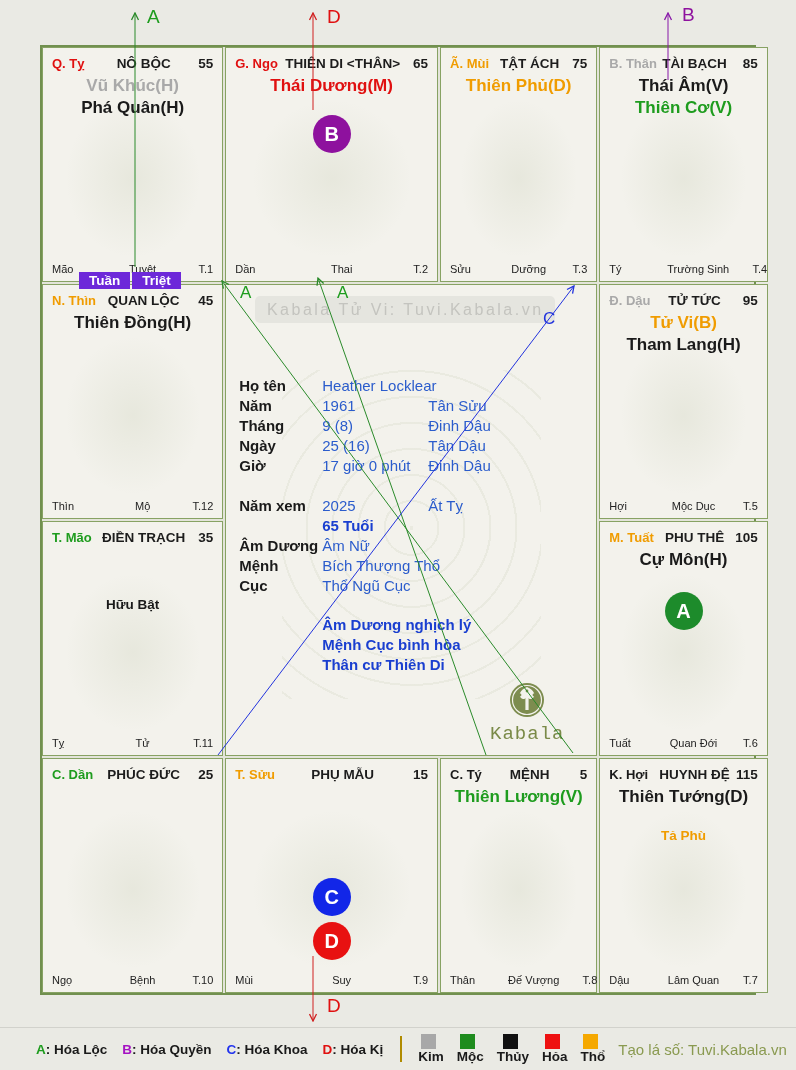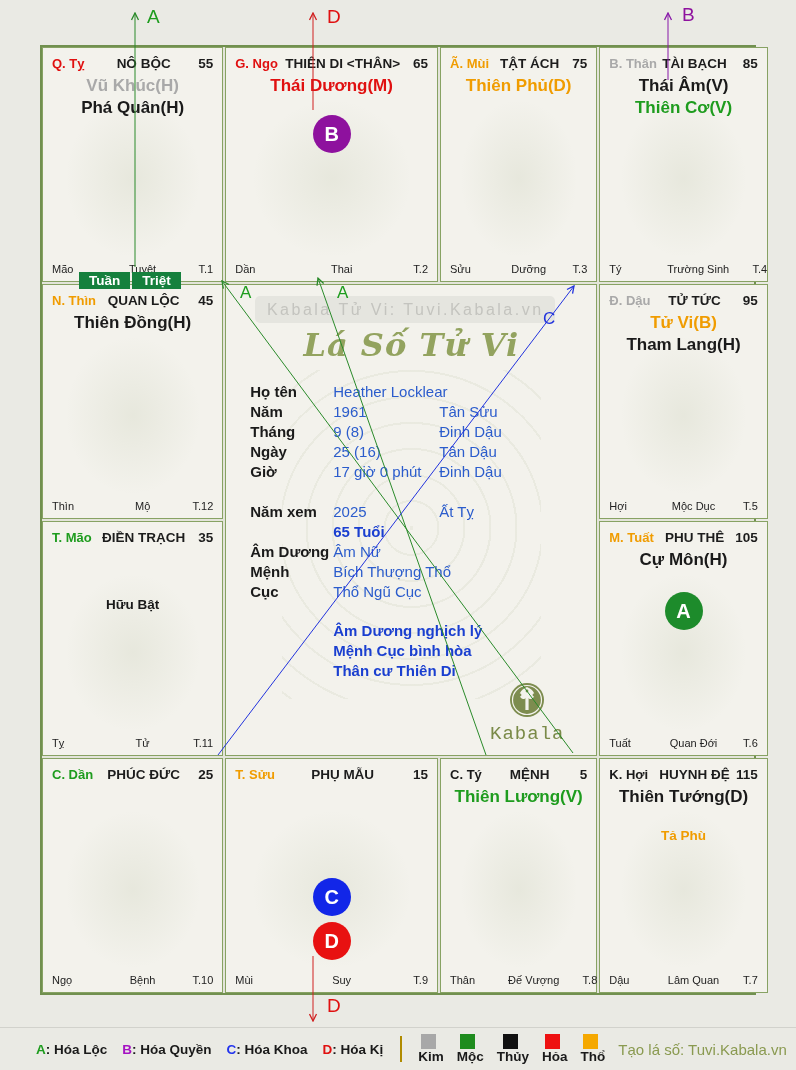"Tuần" .tt { background: #15803d -> #6d28d9 }
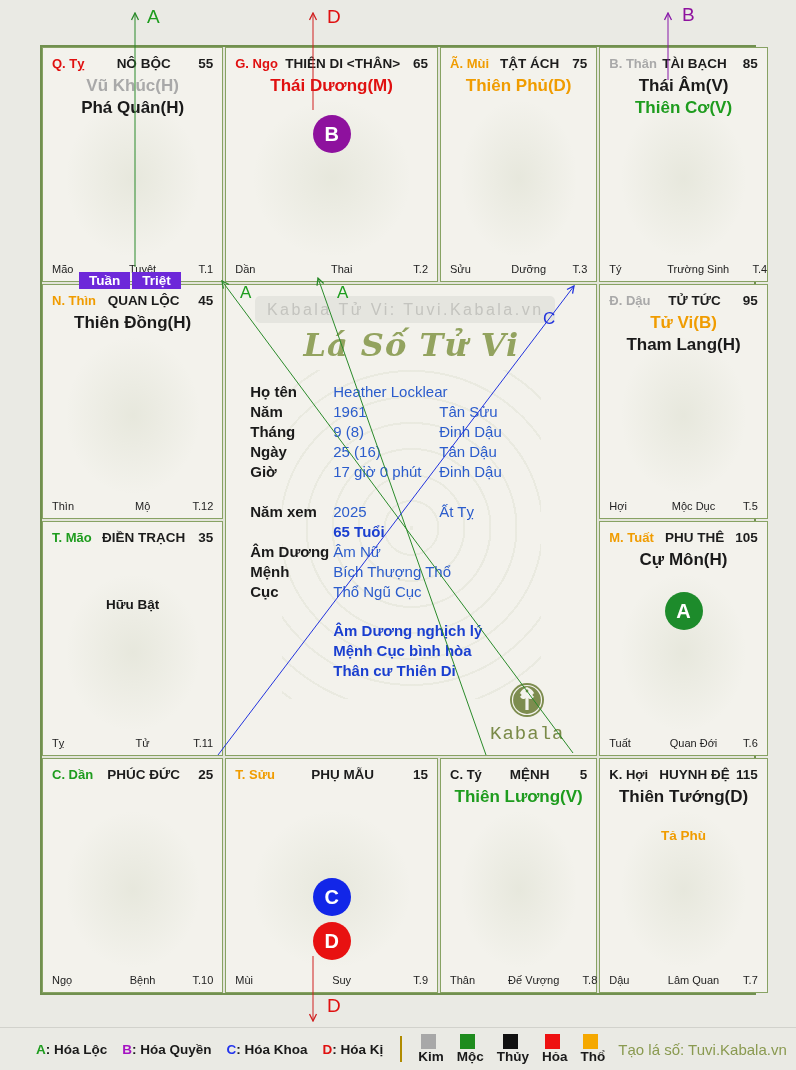"Lá Số Tử Vi" div.center-title { html: <div>Lá Số Tử Vi</div> -> none }
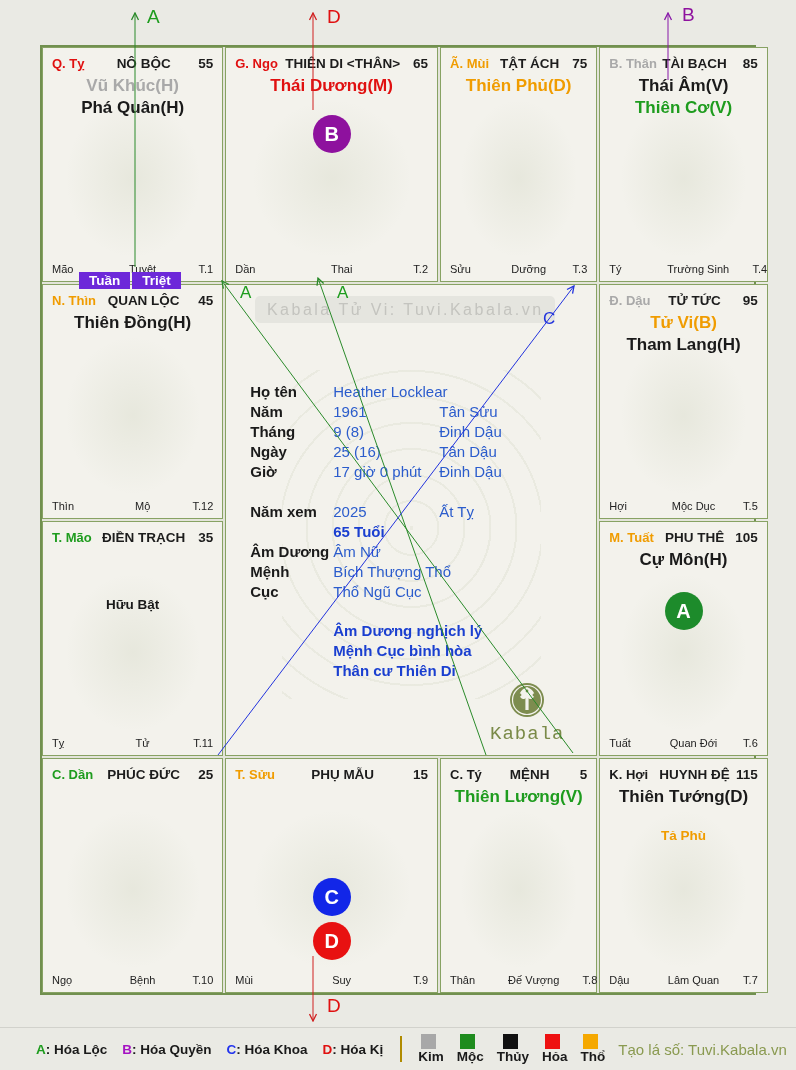"Họ tên" .info { margin-left: 11px -> none; top: 96px -> 90px }
